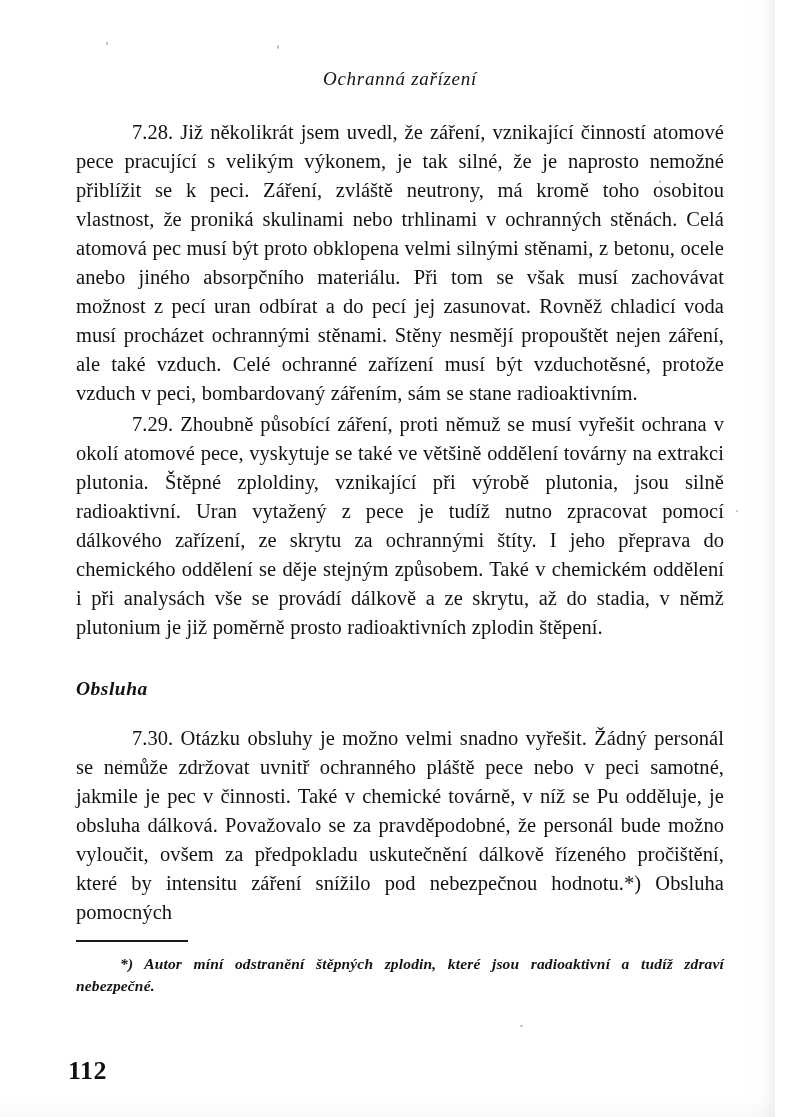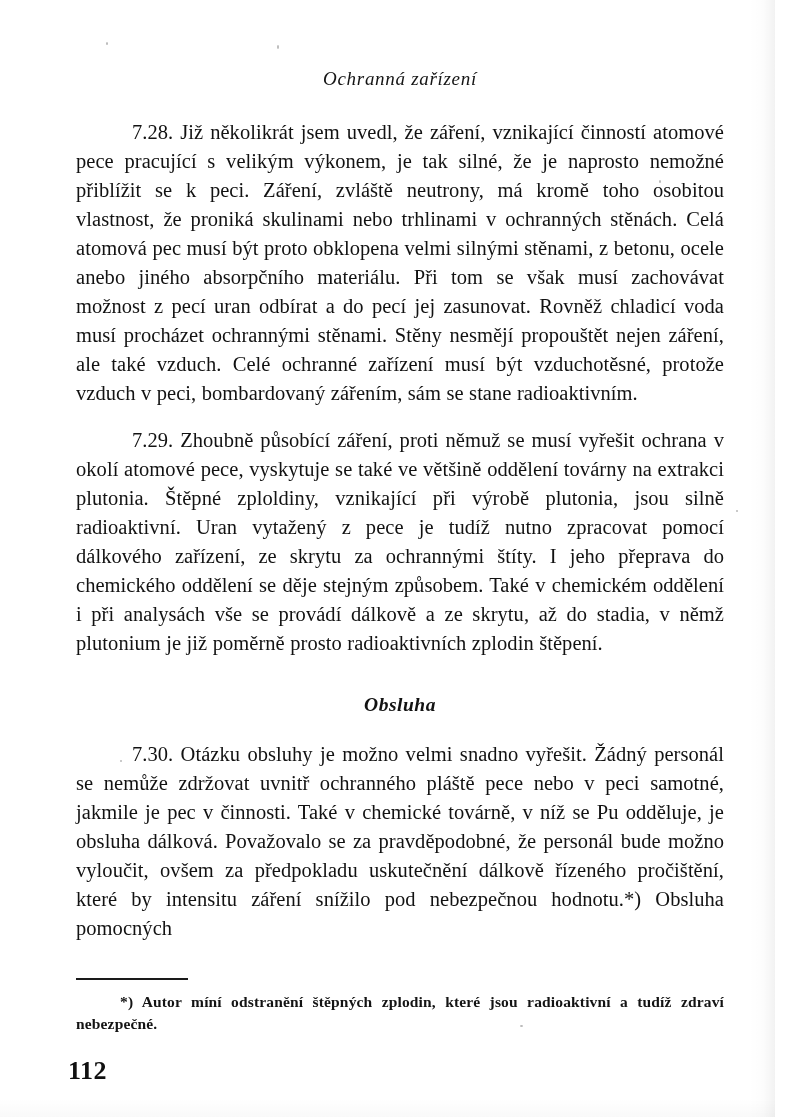"7.29. Zhoubně působící záření, proti" p.body + p.body { margin-top: 18px -> 2px }
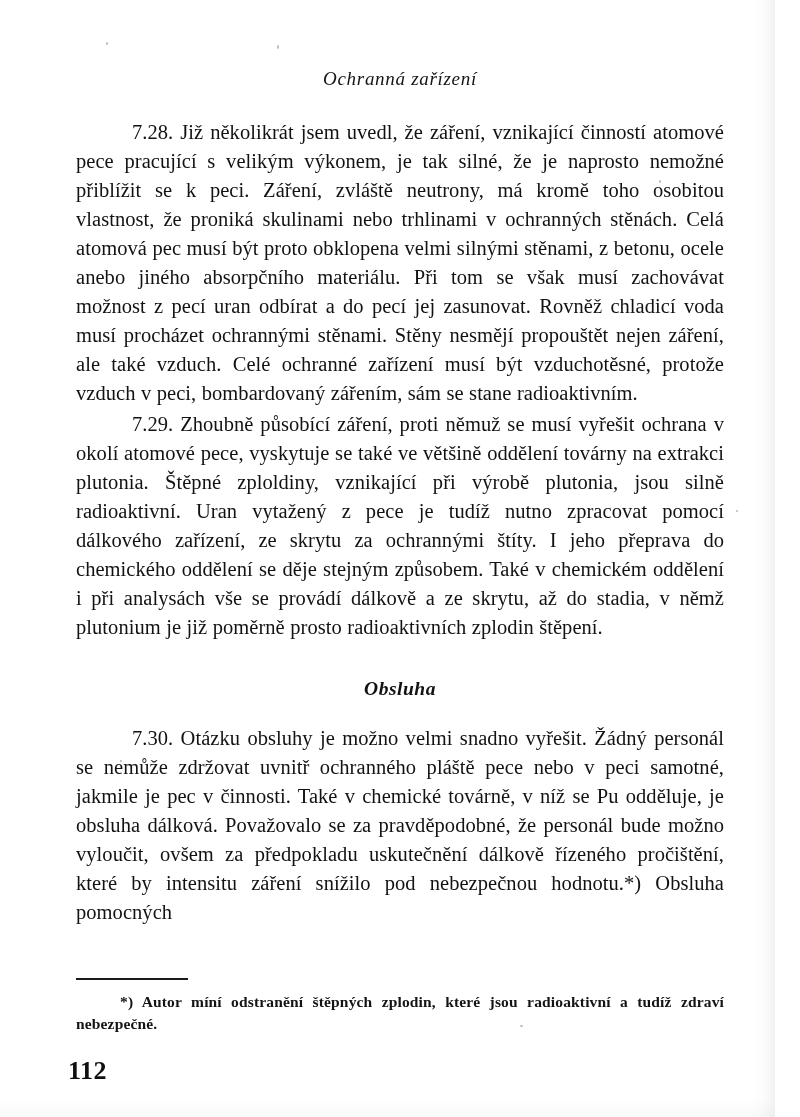"Obsluha" h2.section-heading { text-align: center -> none }
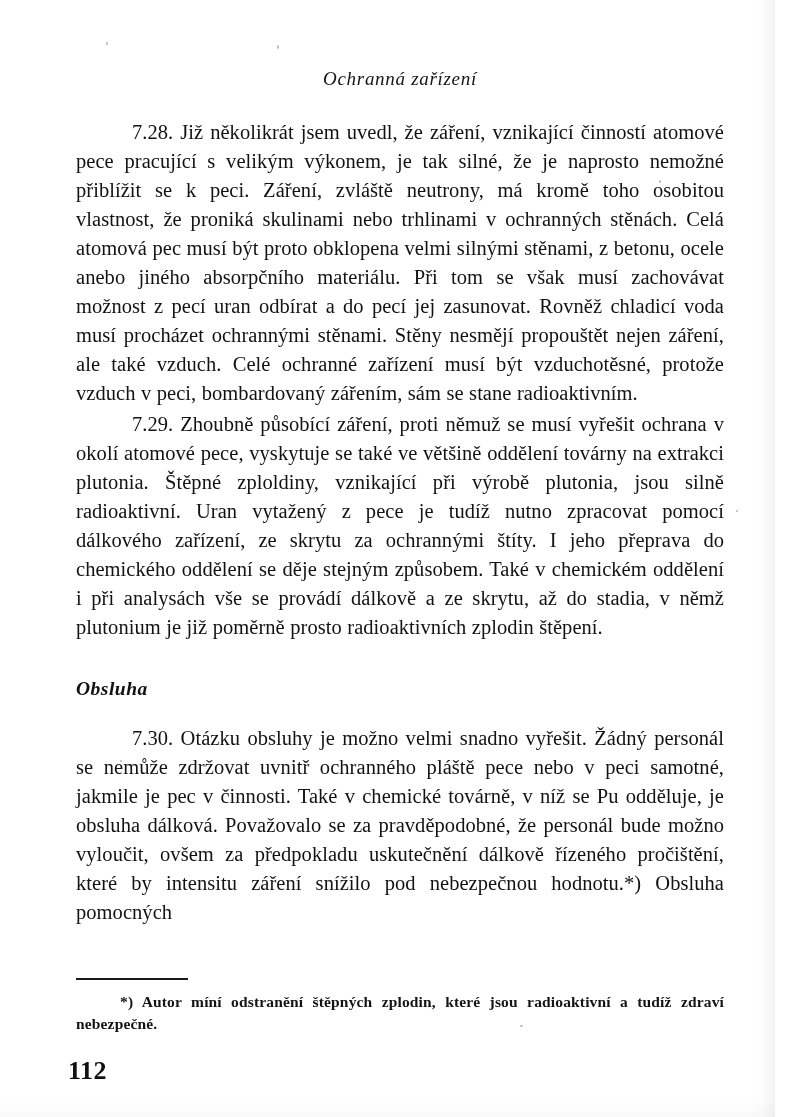"*) Autor míní odstranění štěpných" #footnote-area { font-style: none -> italic; top: 978px -> 940px }
